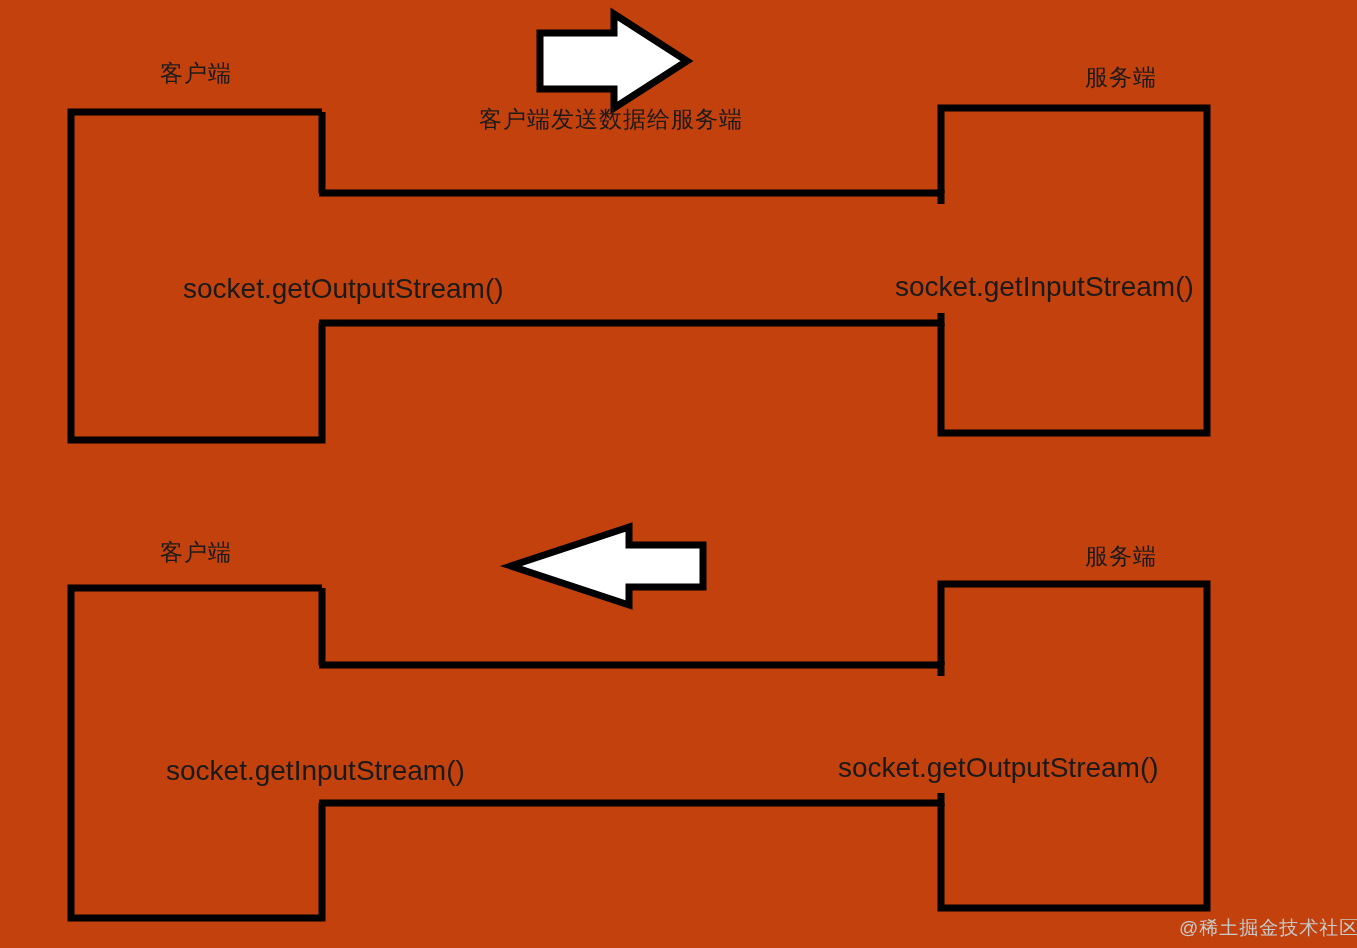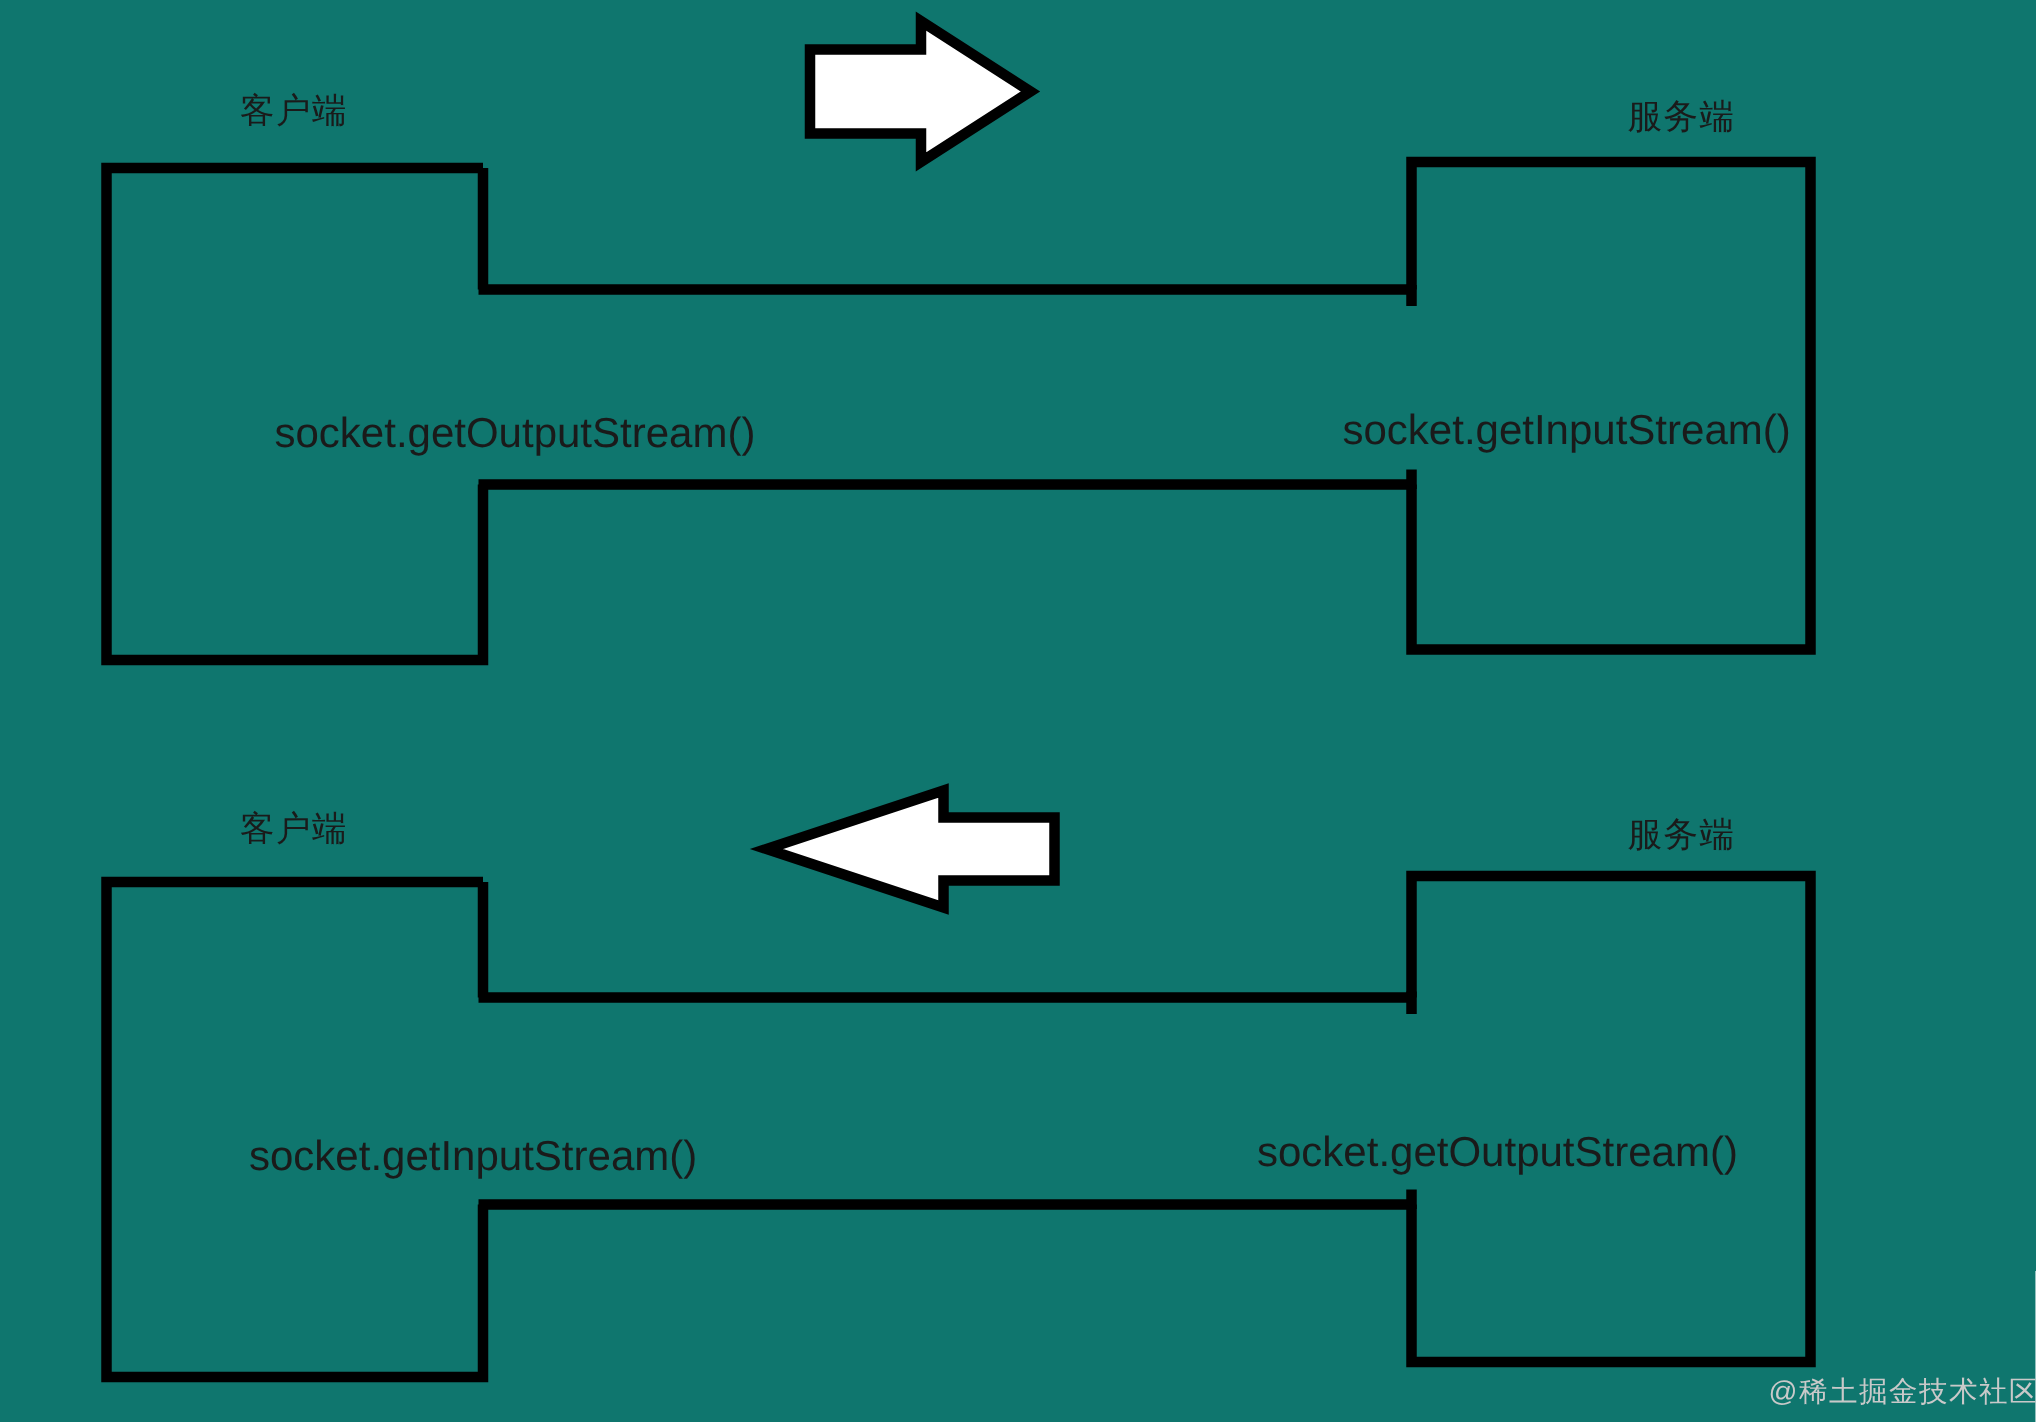"客户端" #diagram-root { background: #0f766e -> #c2410c }
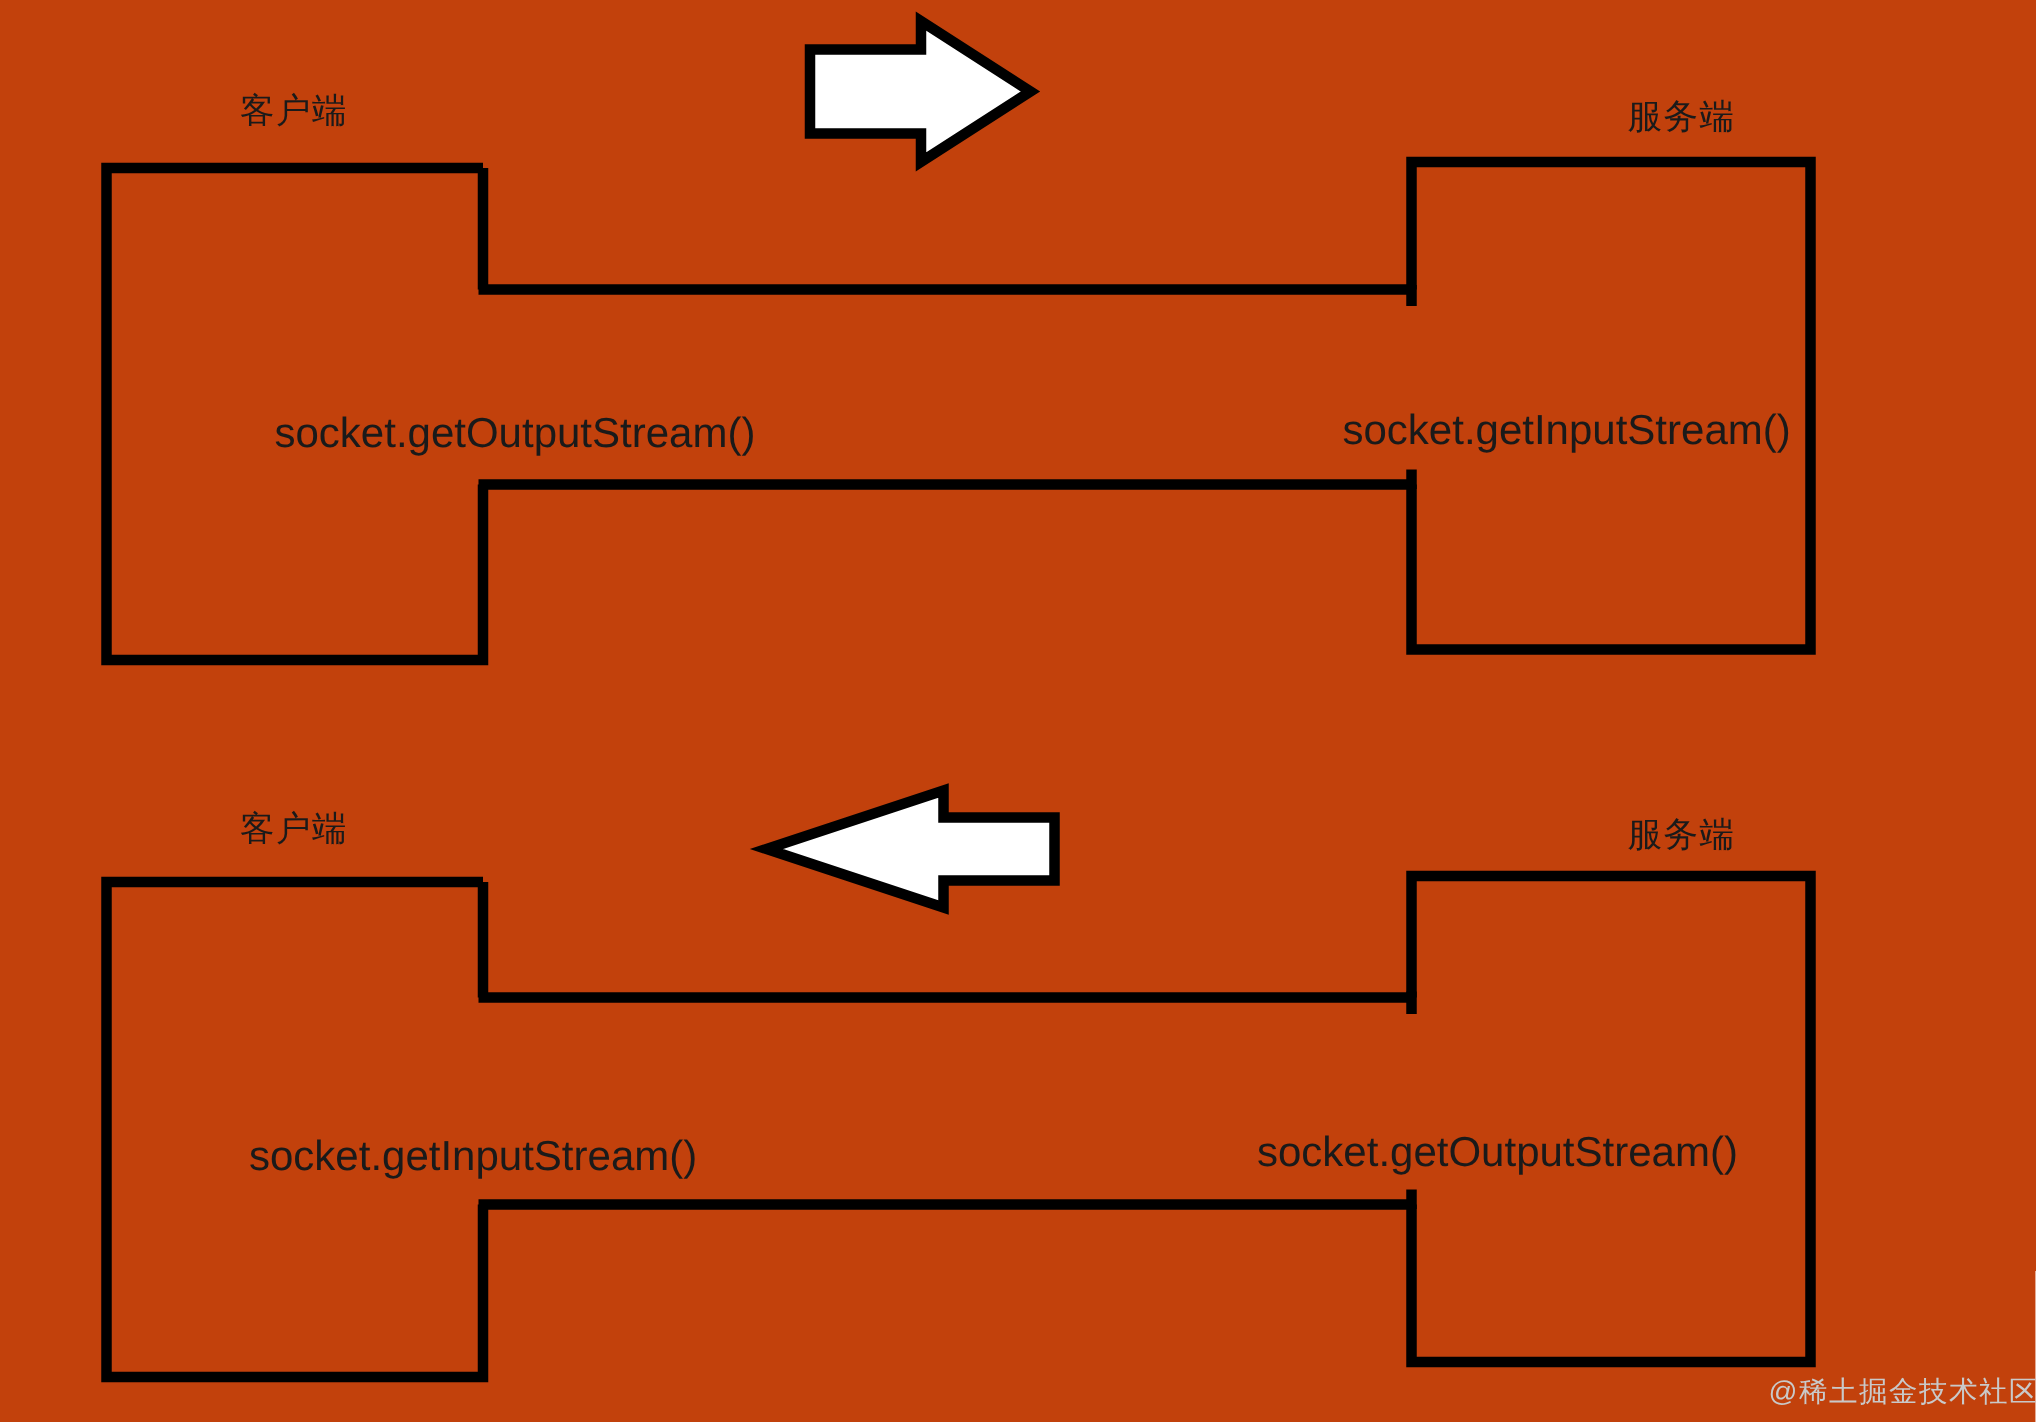"客户端发送数据给服务端" div.lbl { html: none -> <div>客户端发送数据给服务端</div> }
